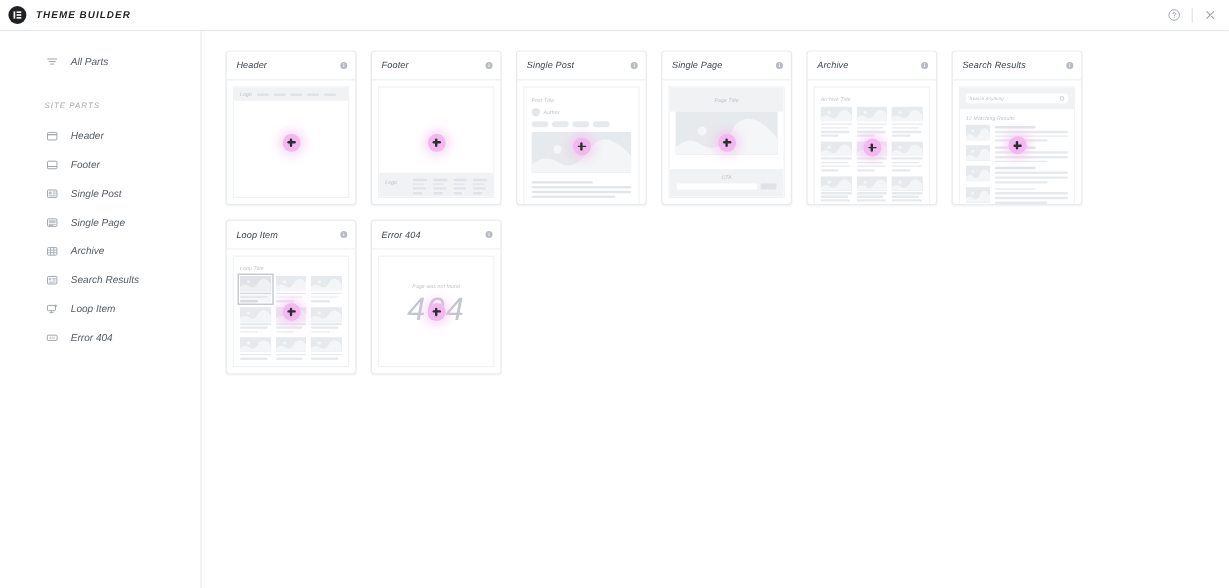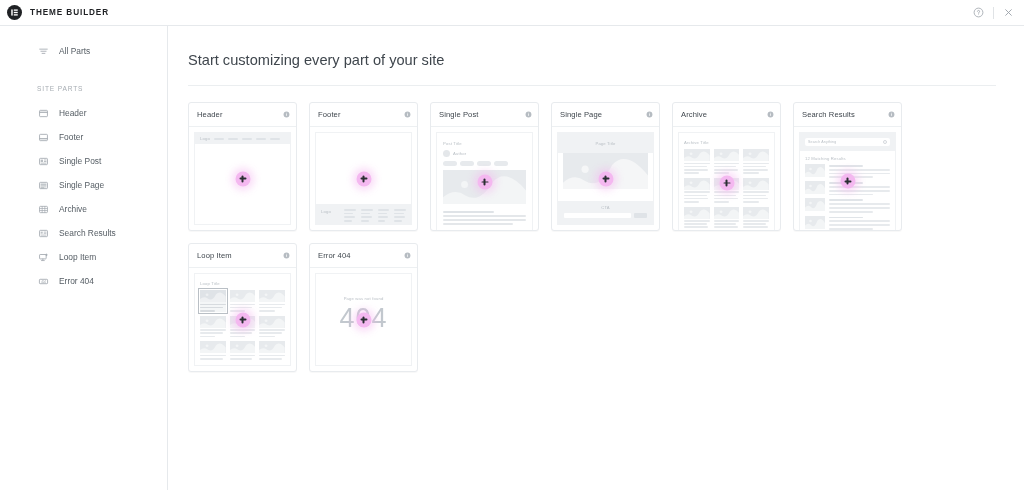"THEME BUILDER" .app { font-style: none -> italic }
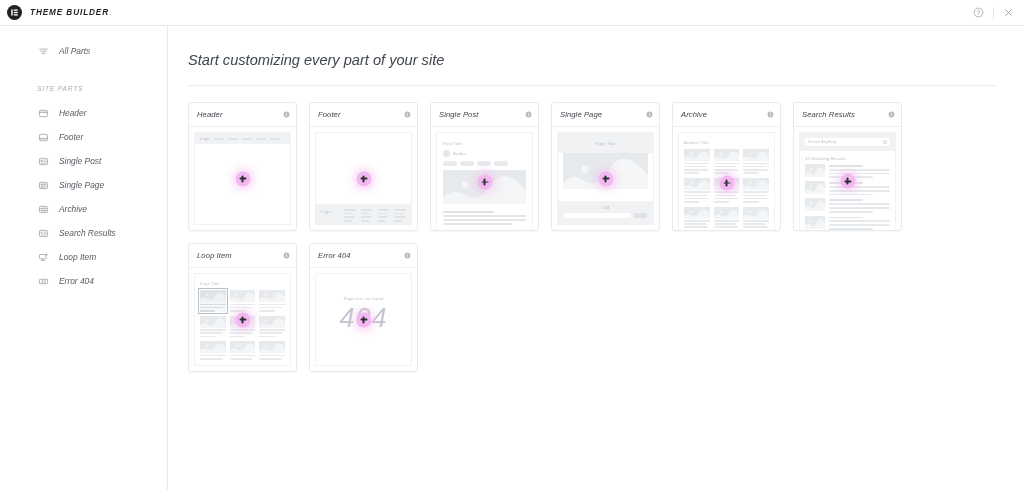"Start customizing every part of" div.page-title { html: <div>Start customizing every part of your site</div> -> none }
